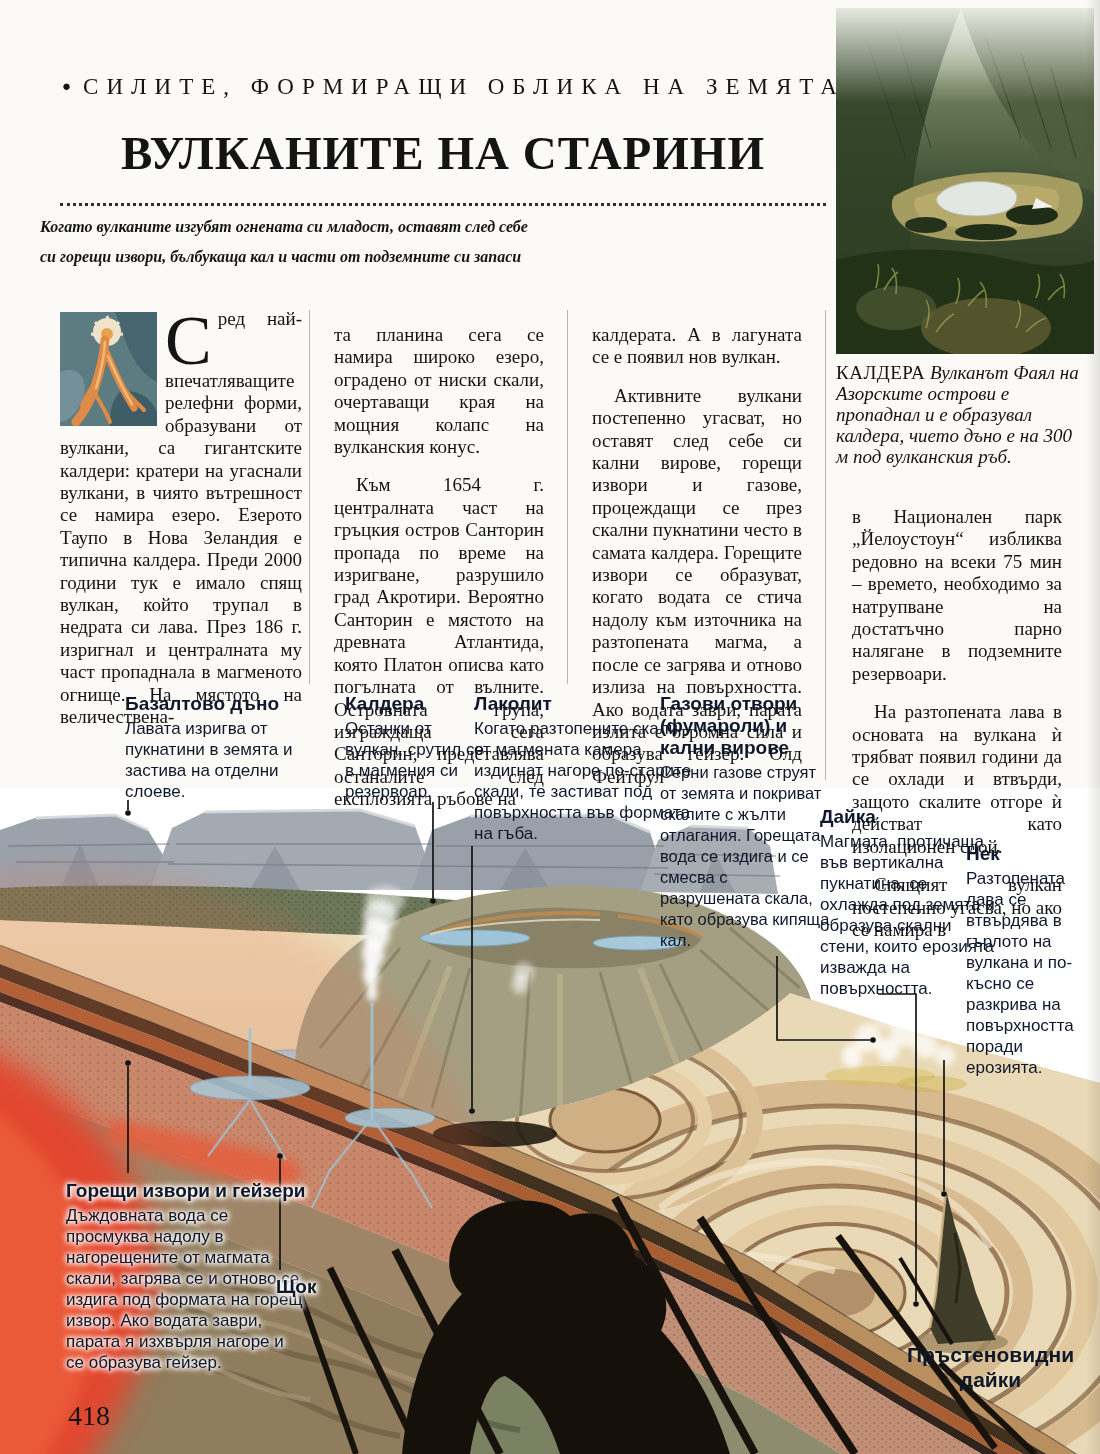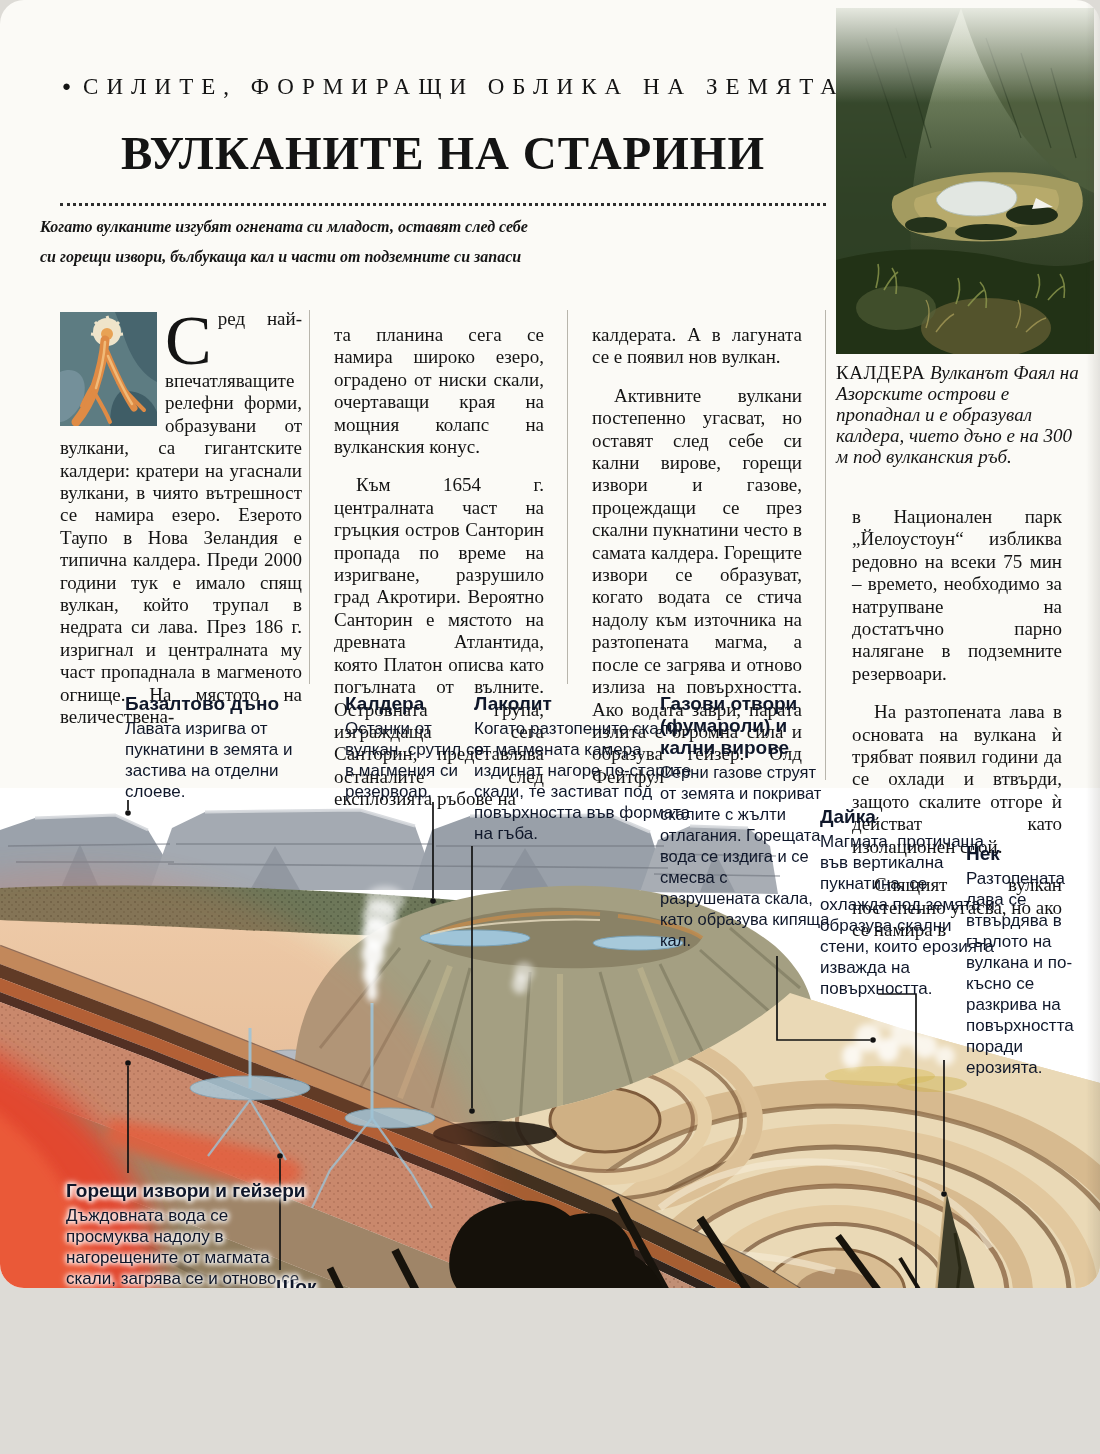"● СИЛИТЕ, ФОРМИРАЩИ ОБЛИКА НА" .page { border-radius: 24px -> none; height: 1288px -> 1454px }
